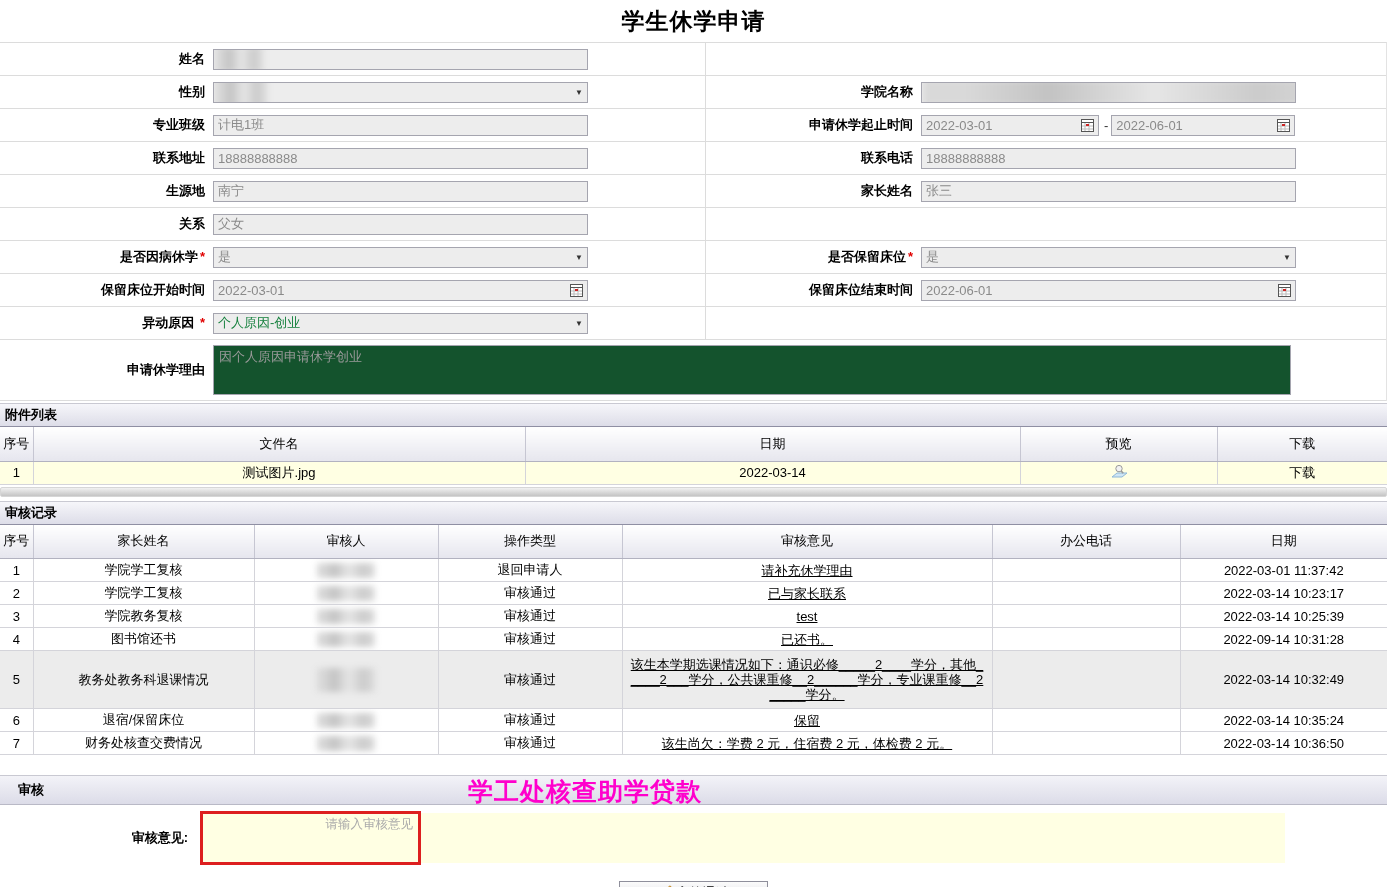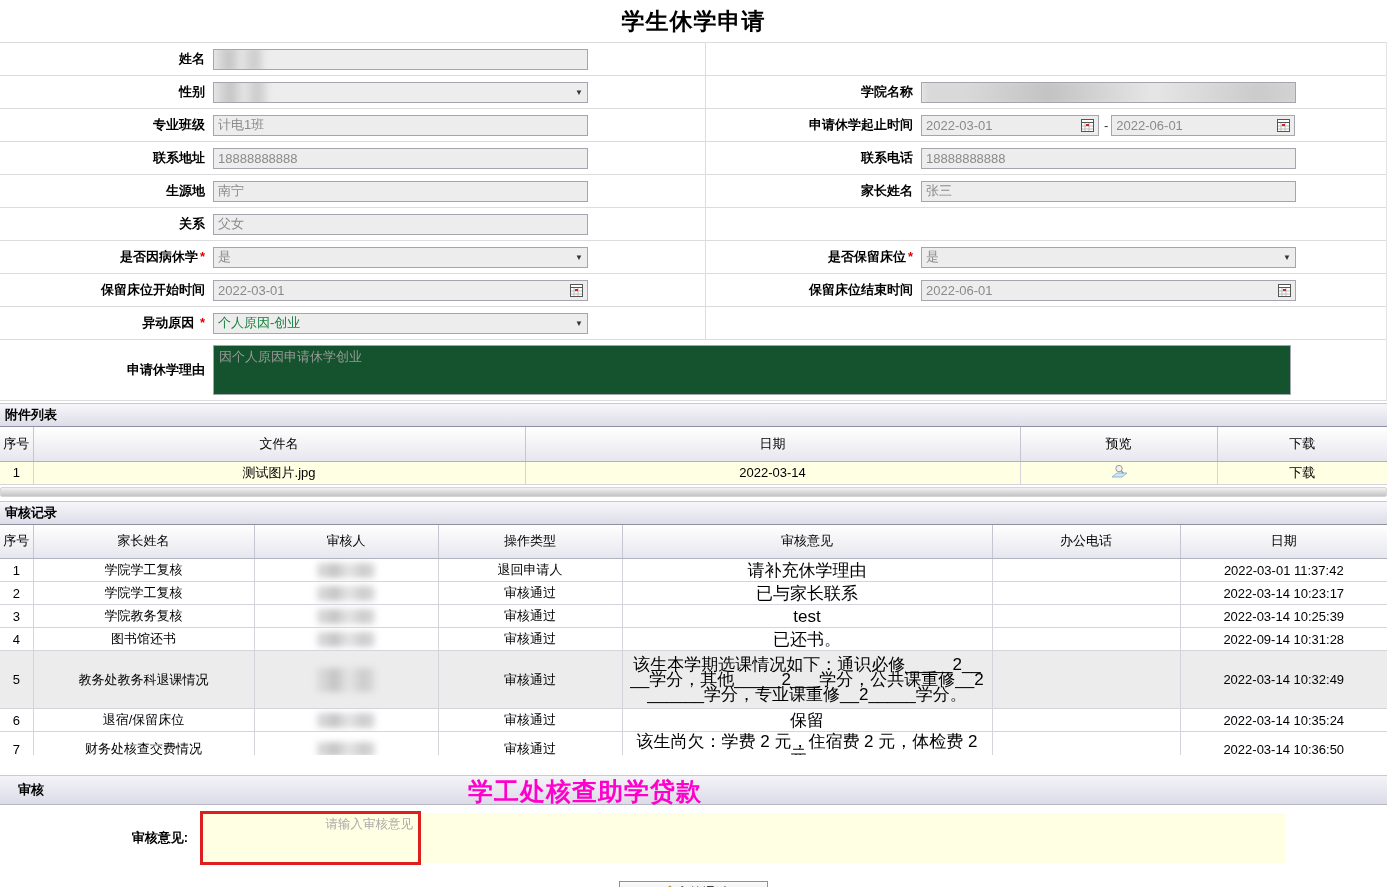"请补充休学理由" .opinion-cell { font-size: 17px -> 13px; text-decoration: none -> underline }
